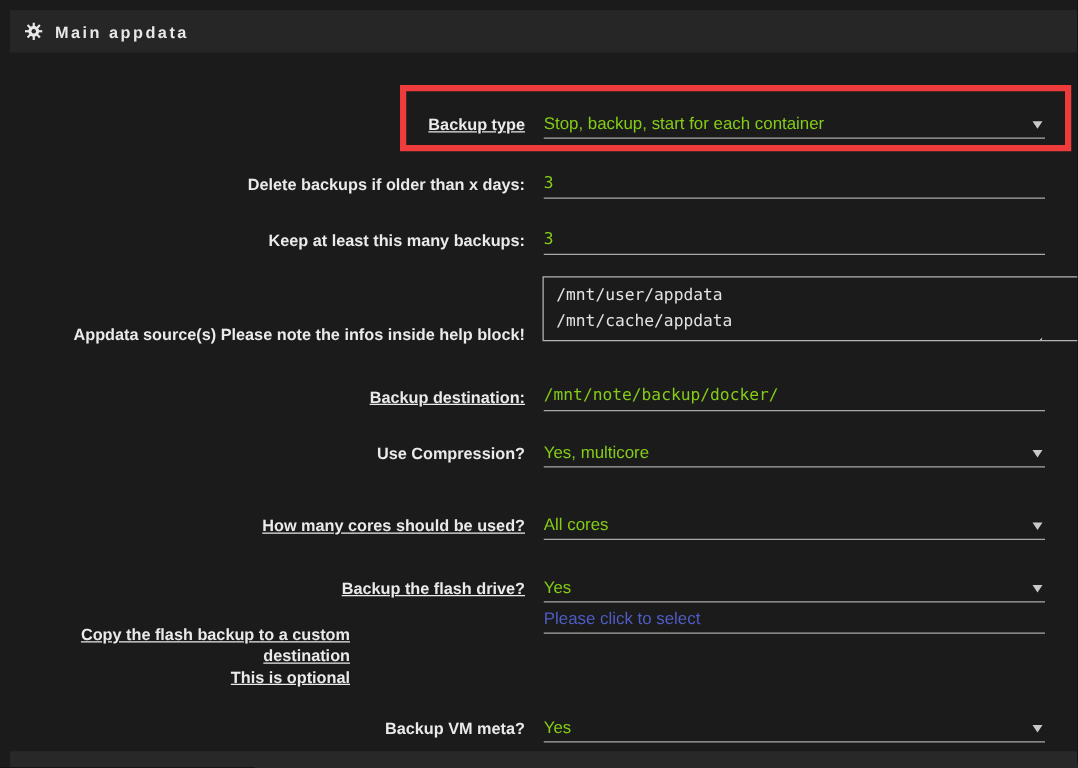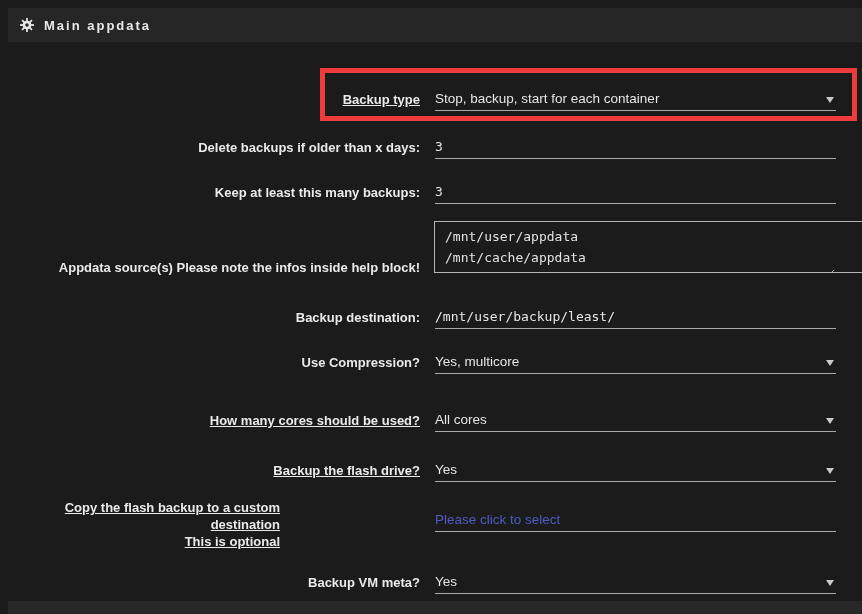"Stop, backup, start for each" .field .val { color: #e5e5e5 -> #84cc16 }
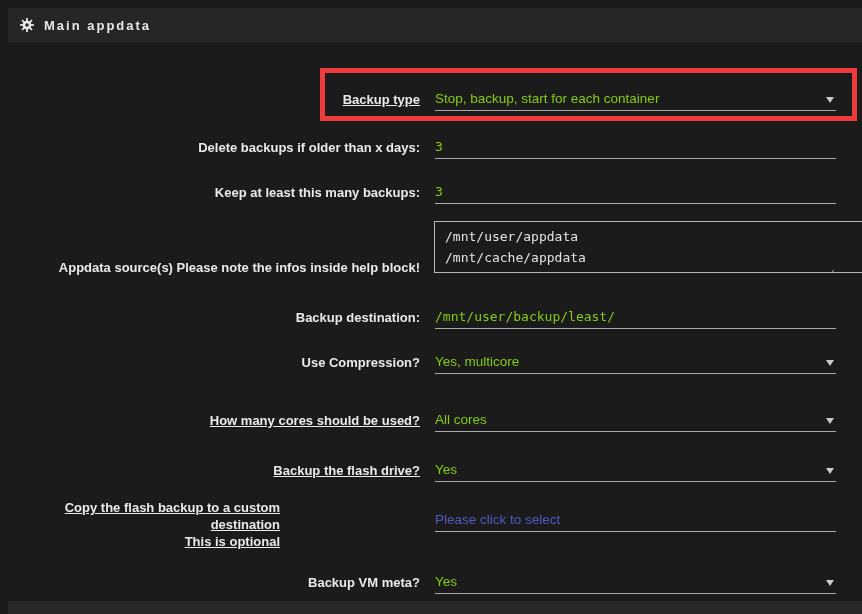"Backup destination:" div.lbl { text-decoration: none -> underline }
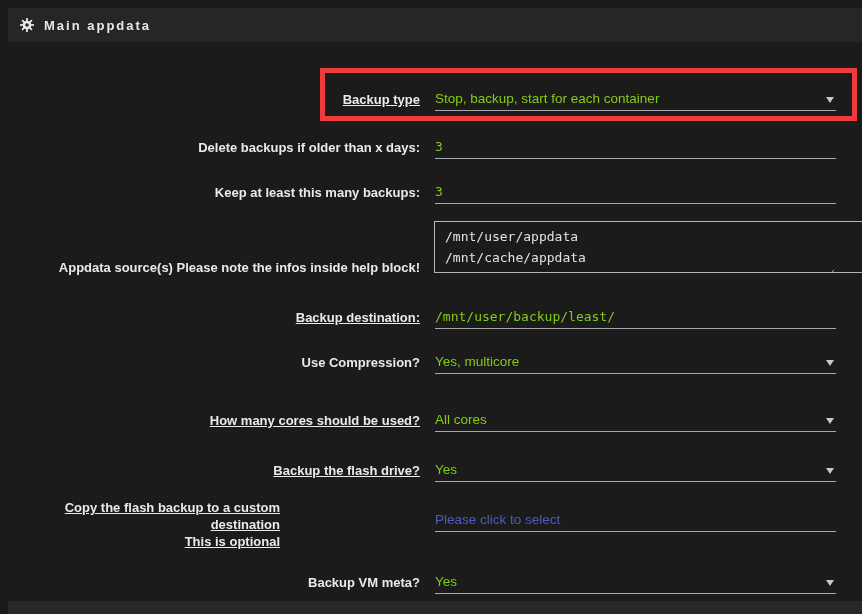"/mnt/user/backup/least/" span.val { text: /mnt/user/backup/least/ -> /mnt/note/backup/docker/ }
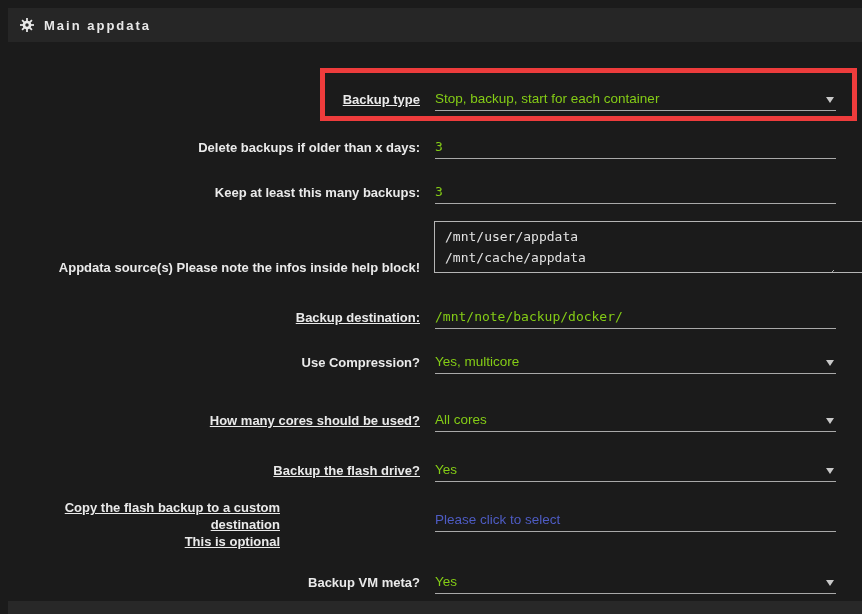"Please click to select" div.field { top: 509px -> 484px }
